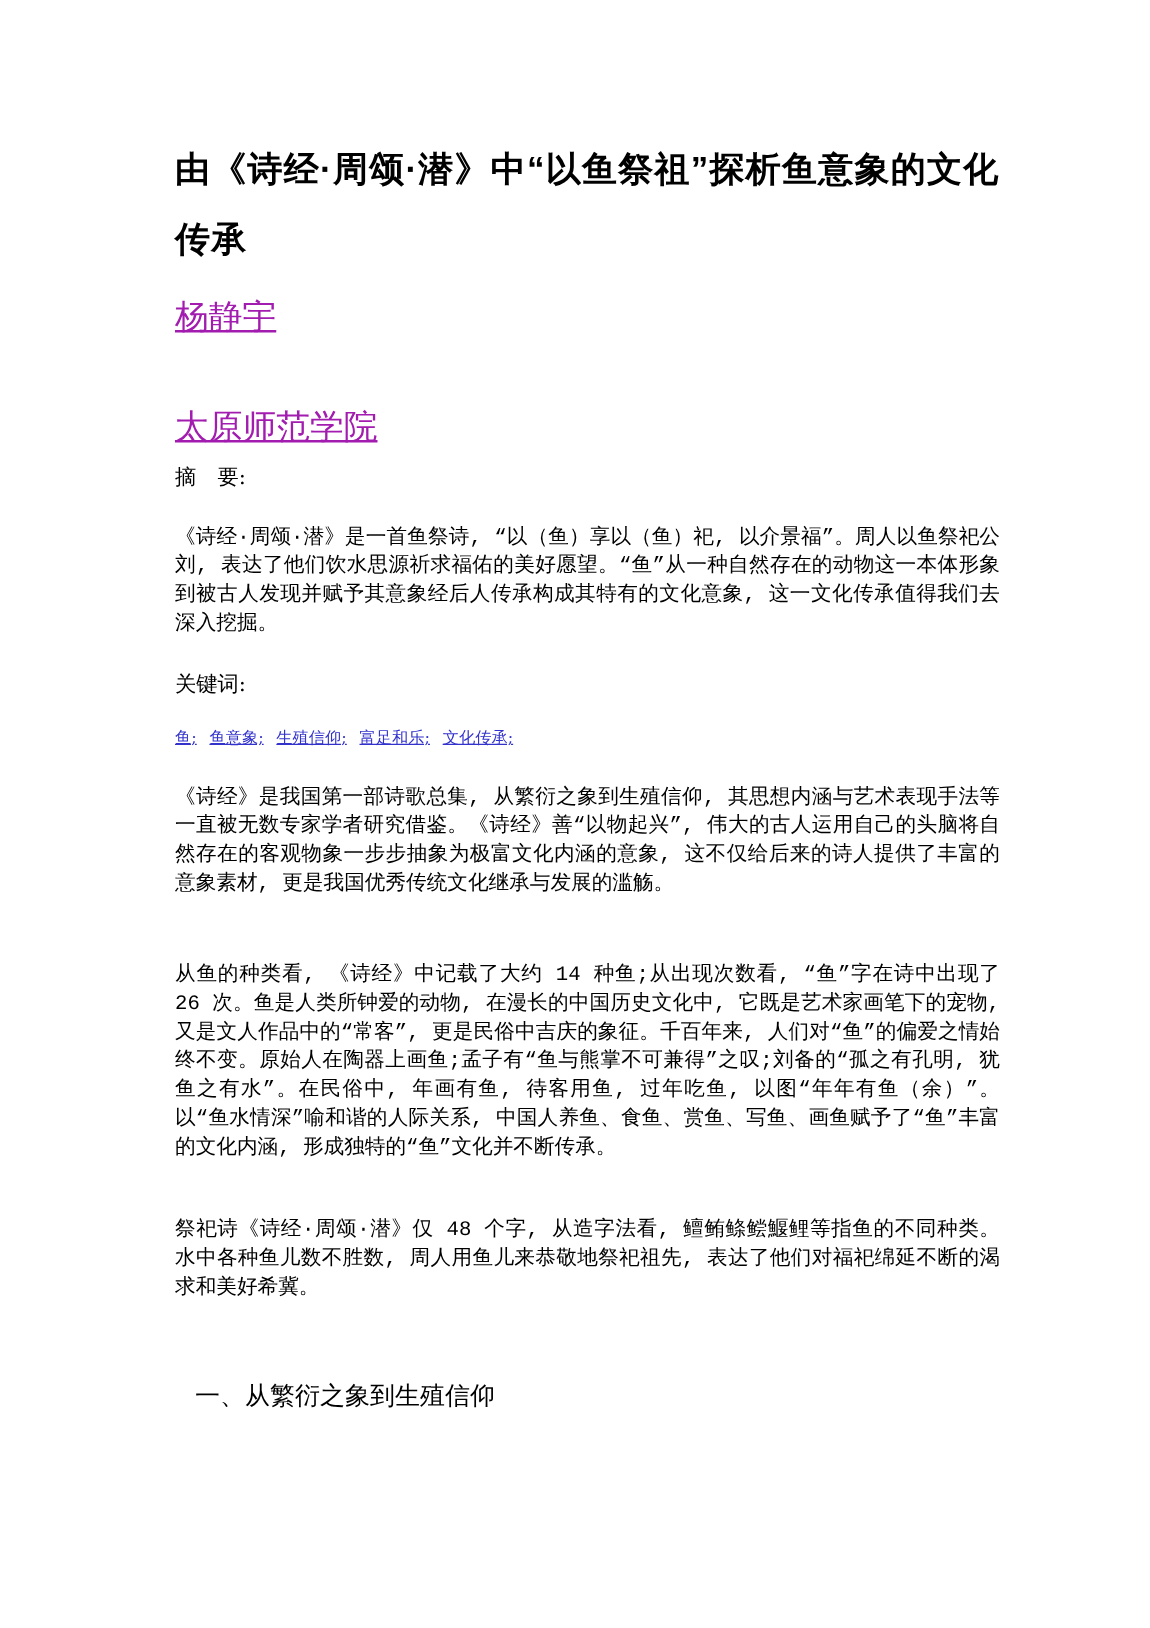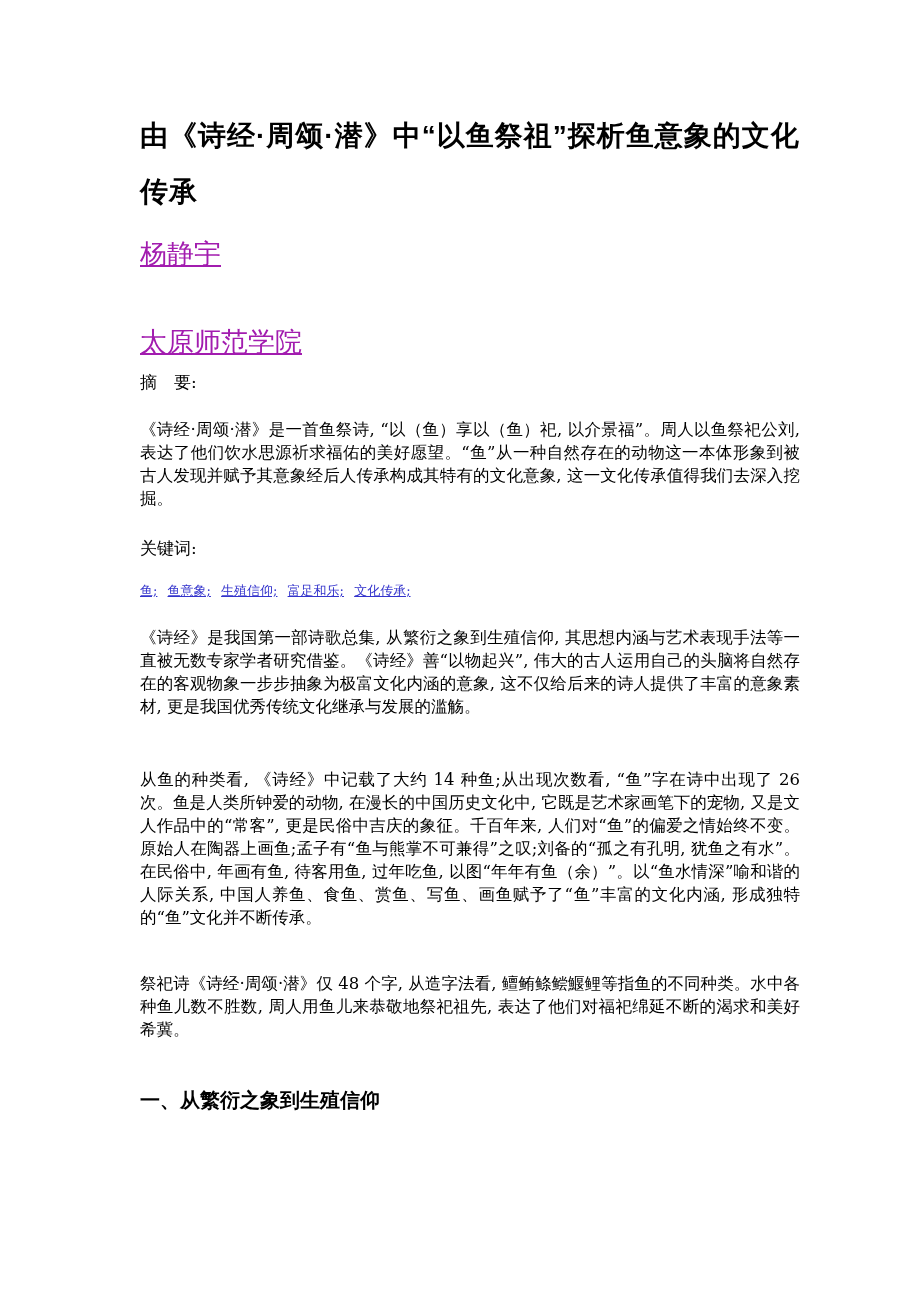"《诗经·周颂·潜》是一首鱼祭诗, “以（鱼）享以（鱼）祀," .para { font-family: none -> Liberation Mono, monospace }
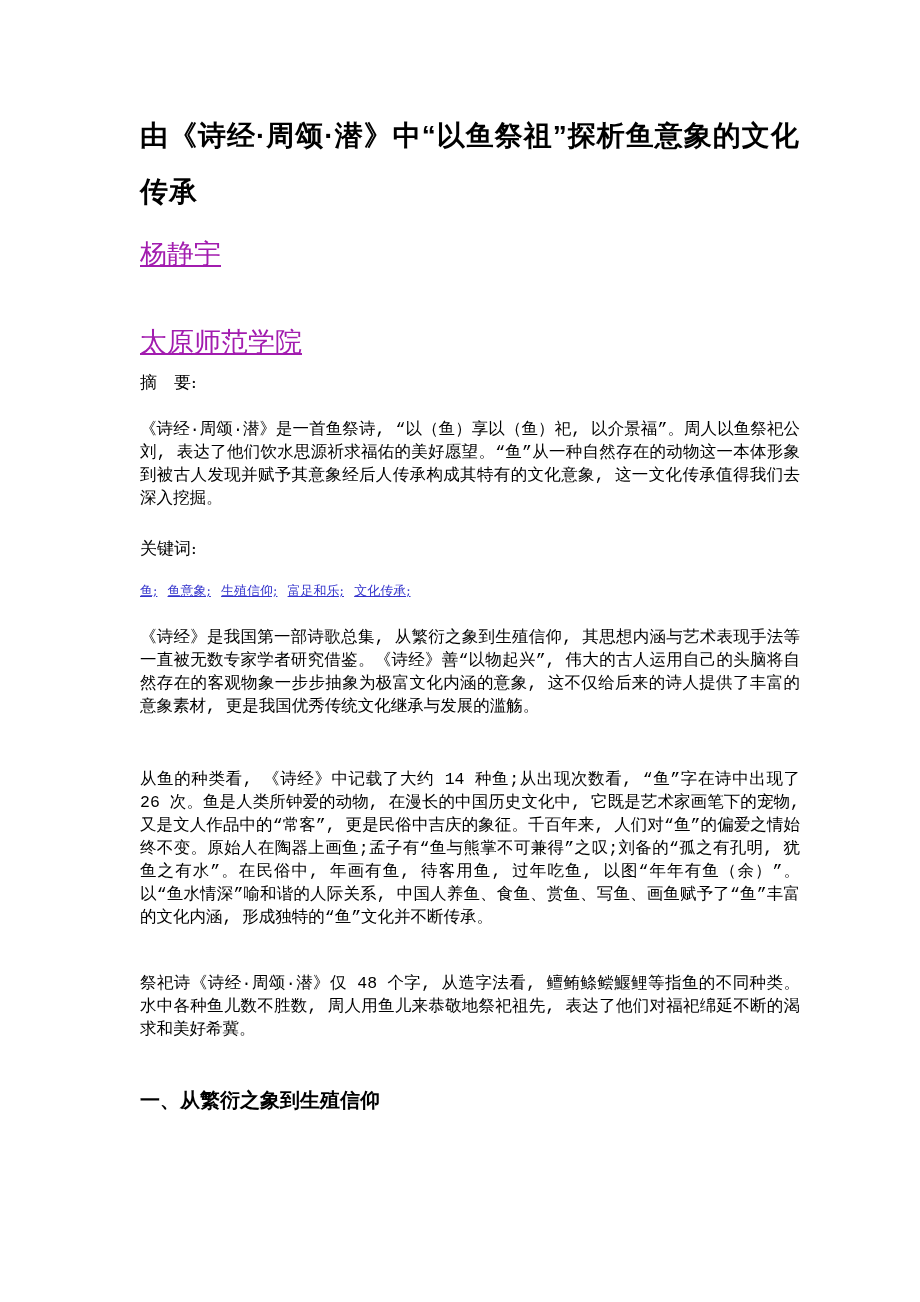"一、从繁衍之象到生殖信仰" .section { font-weight: bold -> normal; margin: 0 -> 16px }
